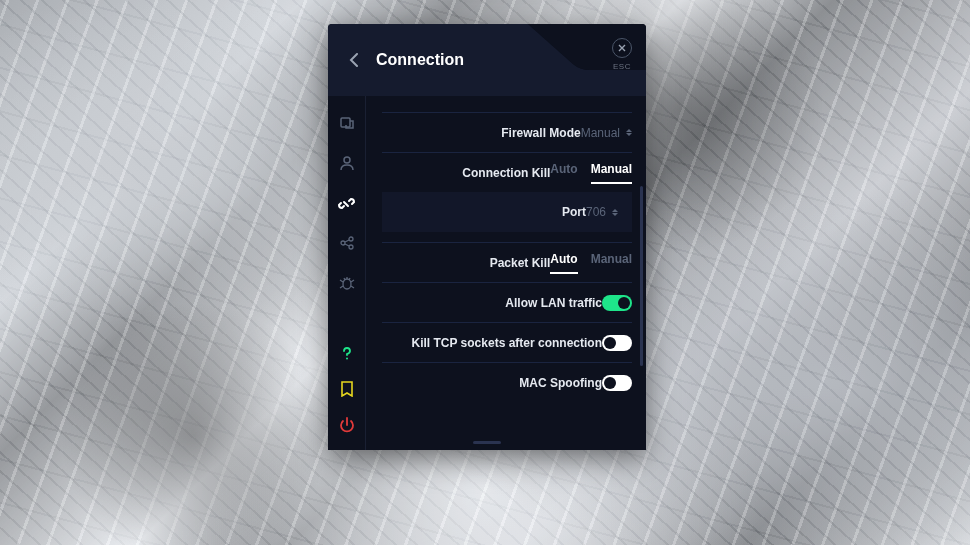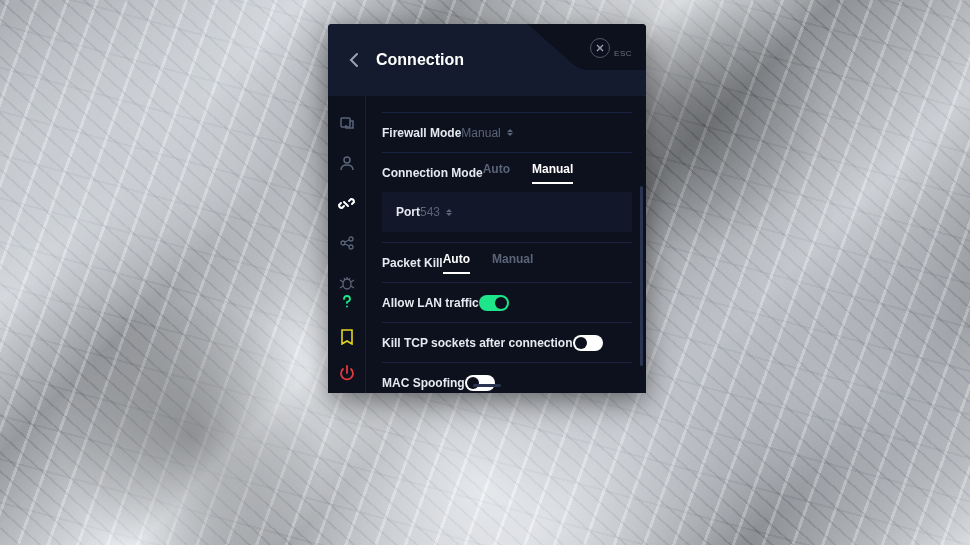"Connection" .panel { height: 369px -> 426px }
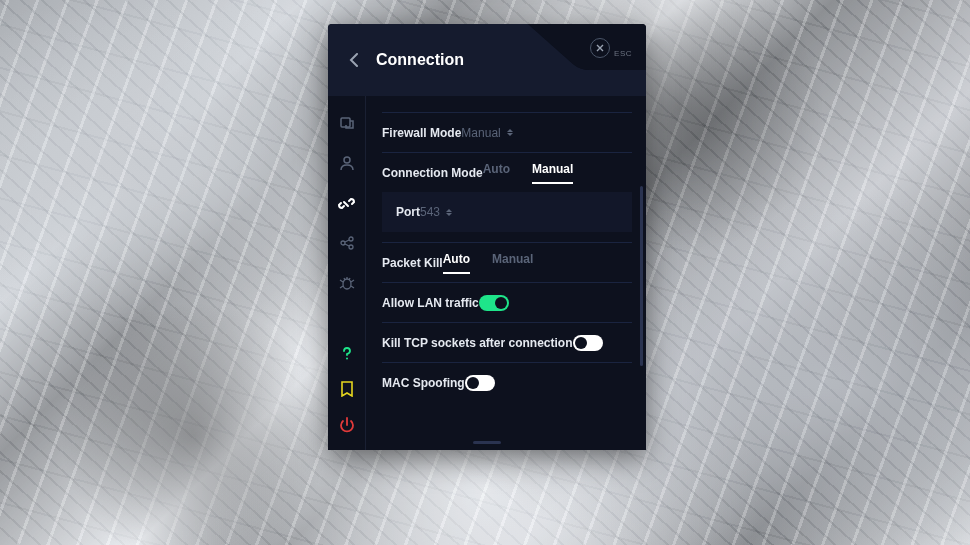"ESC" .close { align-items: flex-end -> center; flex-direction: row -> column }
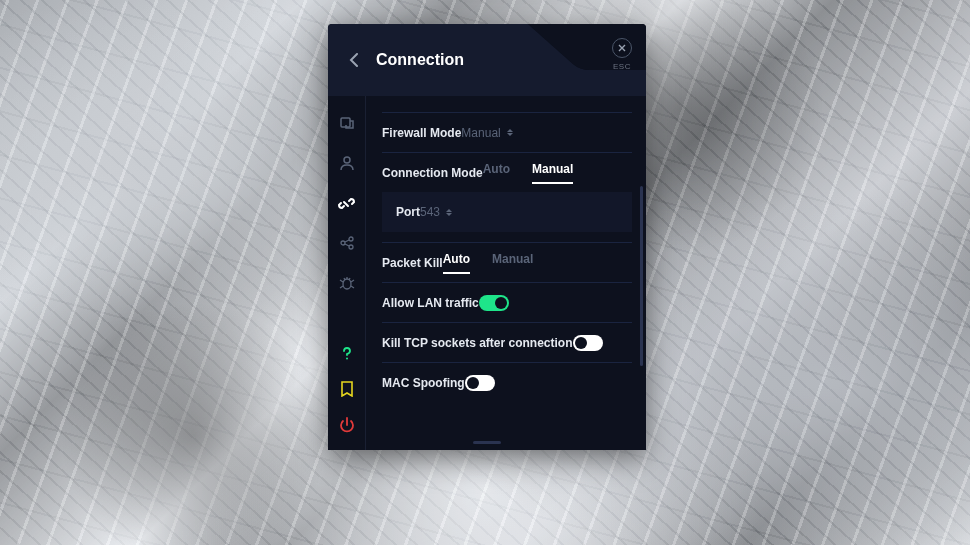"Firewall Mode" .row { justify-content: flex-start -> flex-end }
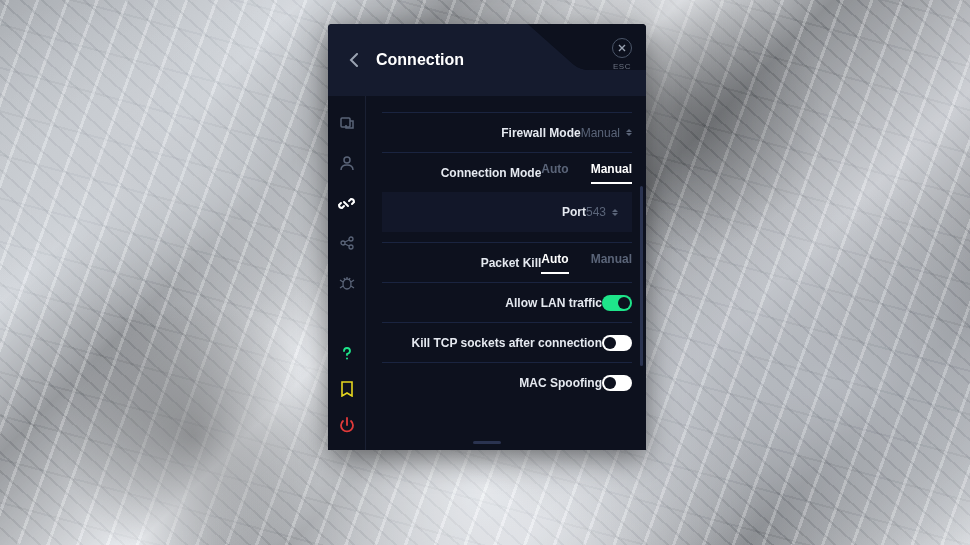"Connection Mode" span.lbl { text: Mode -> Kill }
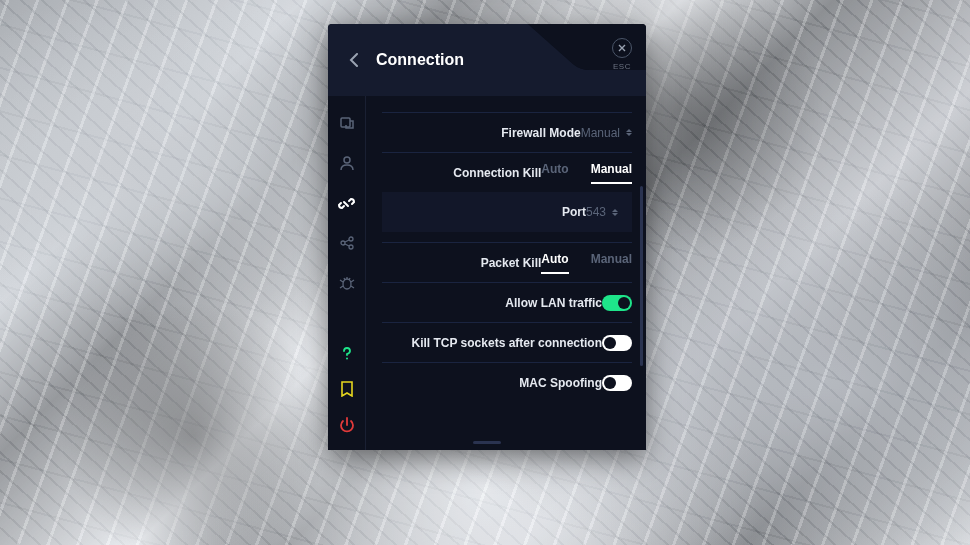"Auto" .seg { gap: 22px -> 13px }
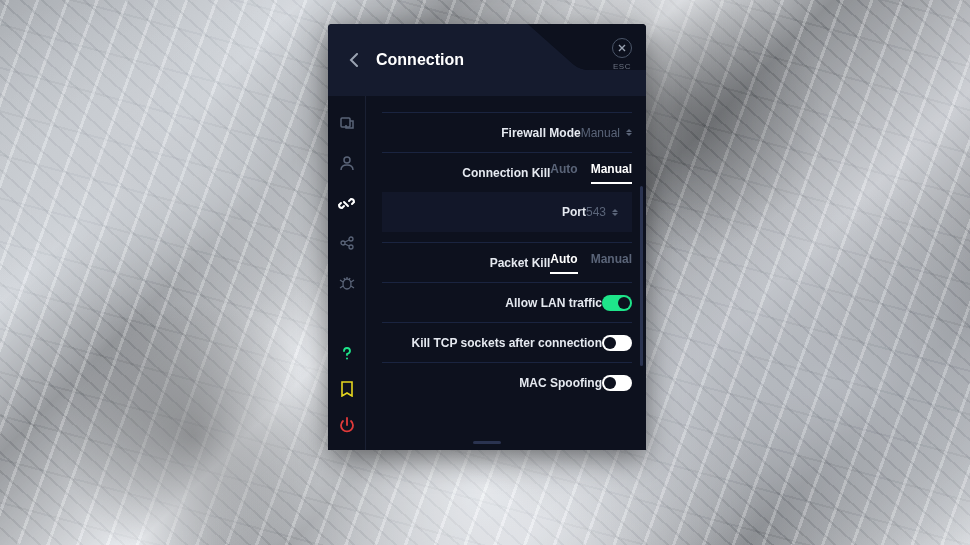"543" span { text: 543 -> 706 }
